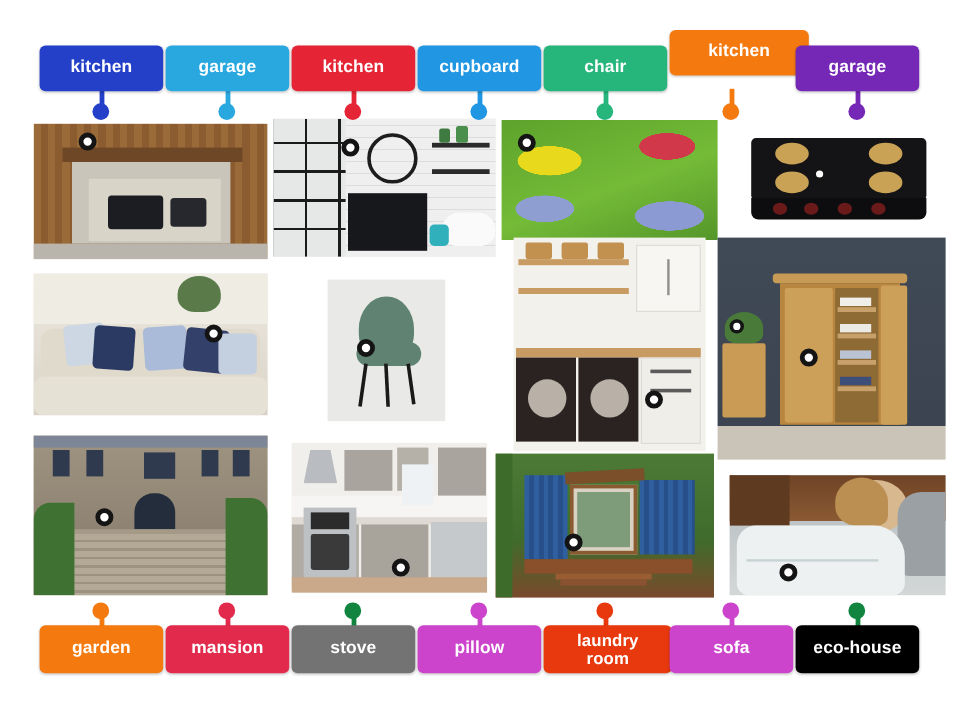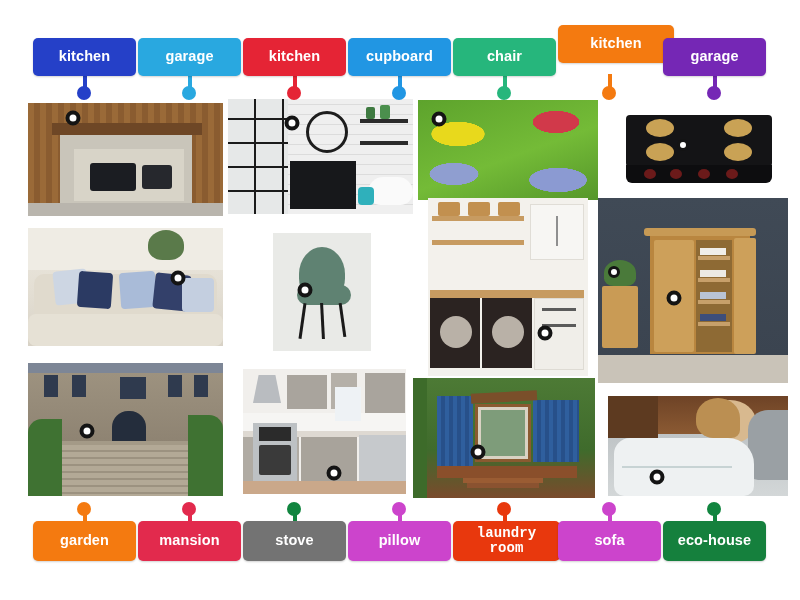"laundry" div.label { font-family: Liberation Mono, monospace -> none }
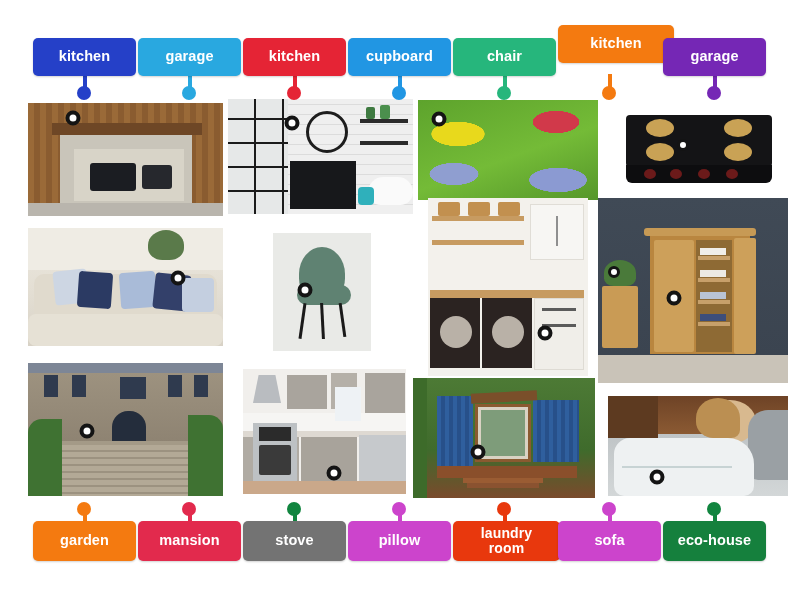"eco-house" div.label { background: #15803d -> #000000 }
